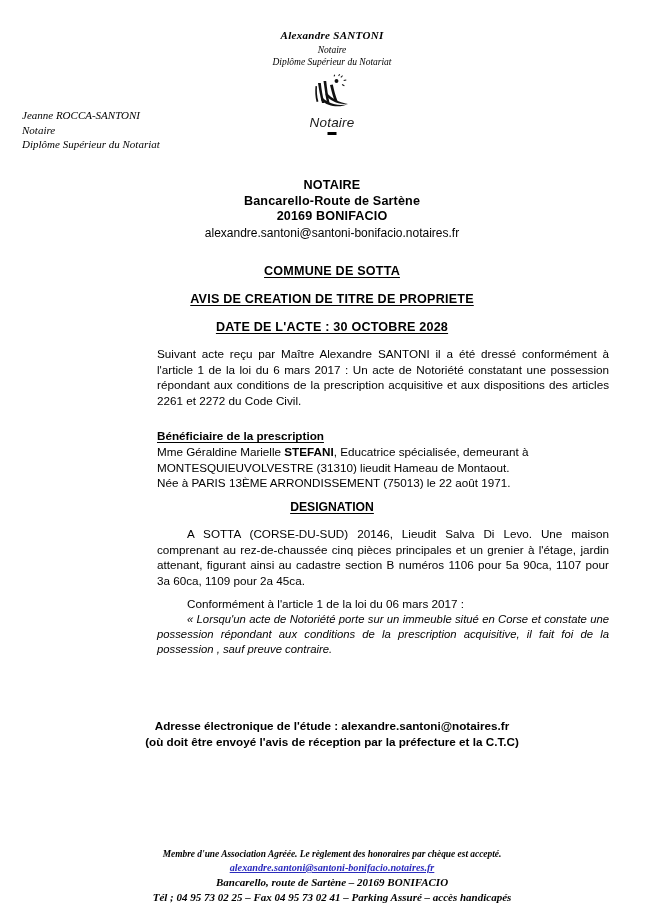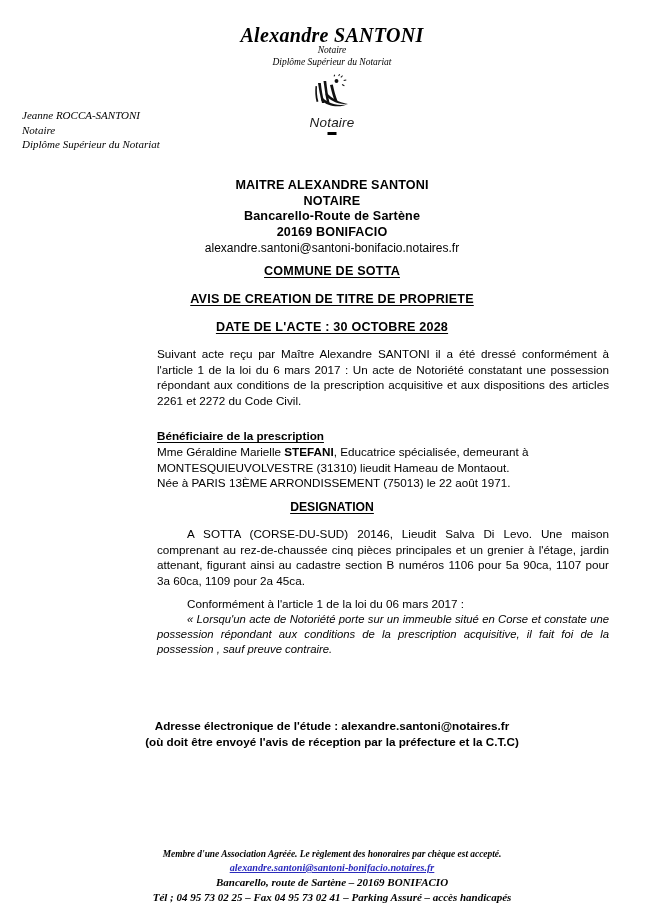"Alexandre SANTONI" .lh-name { font-size: 20px -> 11px }
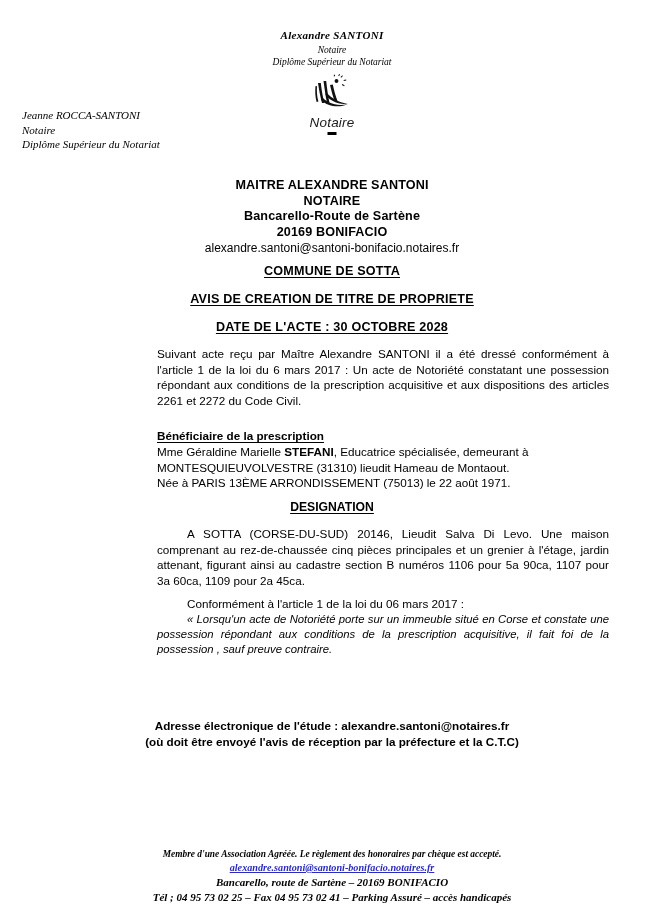"MAITRE ALEXANDRE SANTONI" div.tb-line { html: <div>MAITRE ALEXANDRE SANTONI</div> -> none }
